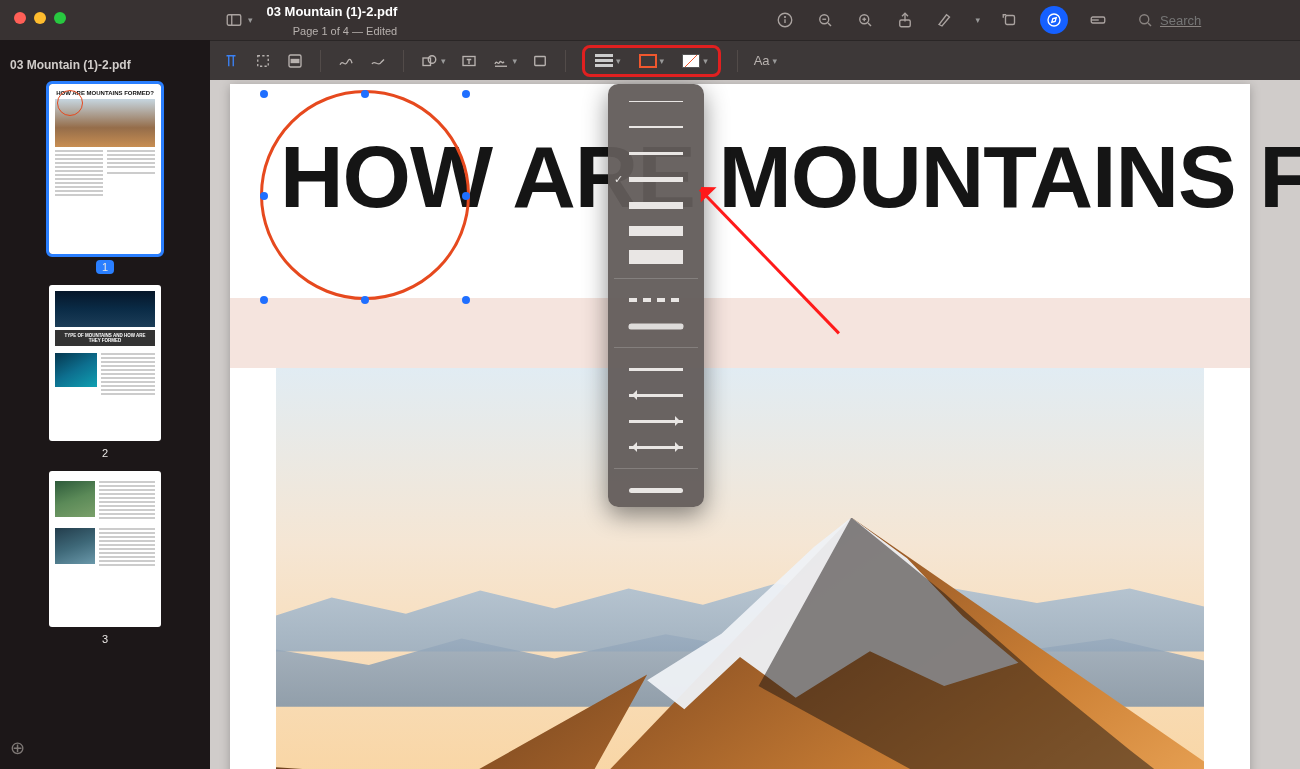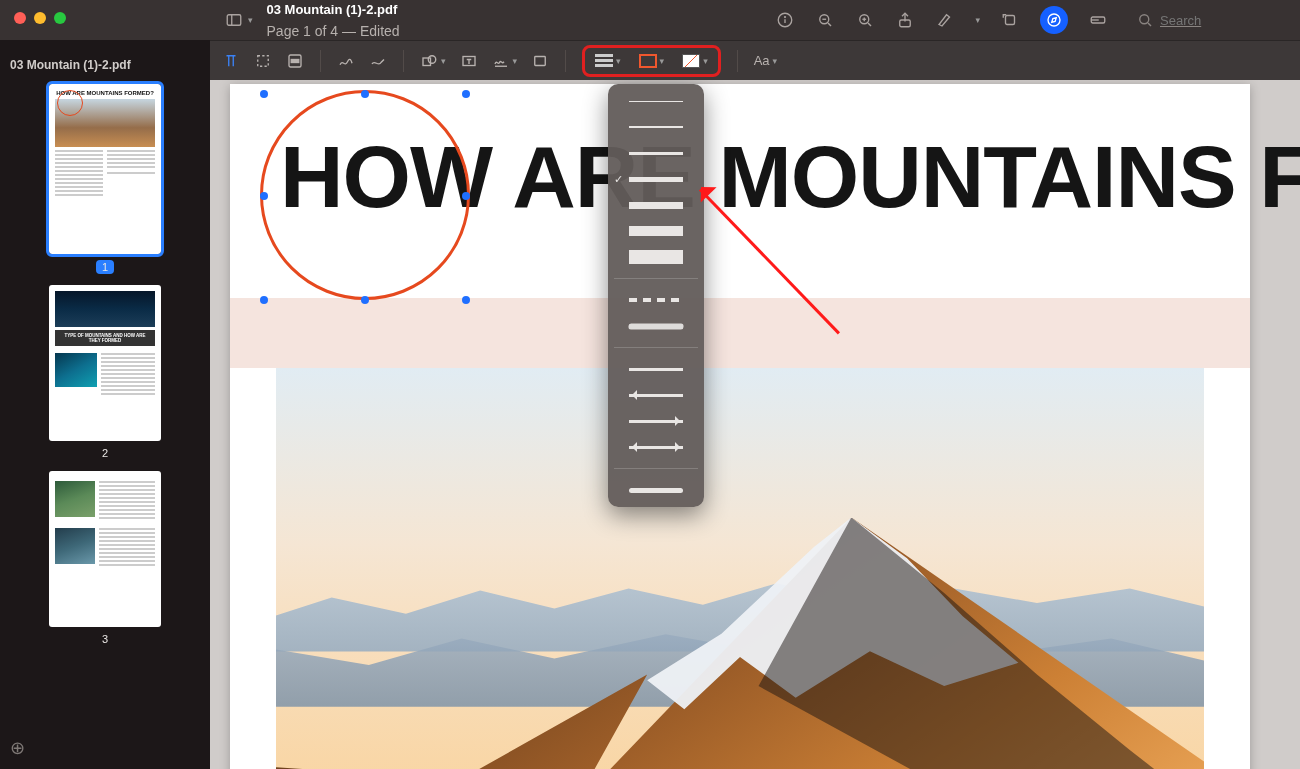"Page 1 of 4 —" .title-sub { font-size: 14px -> 11px; text-align: none -> right }
